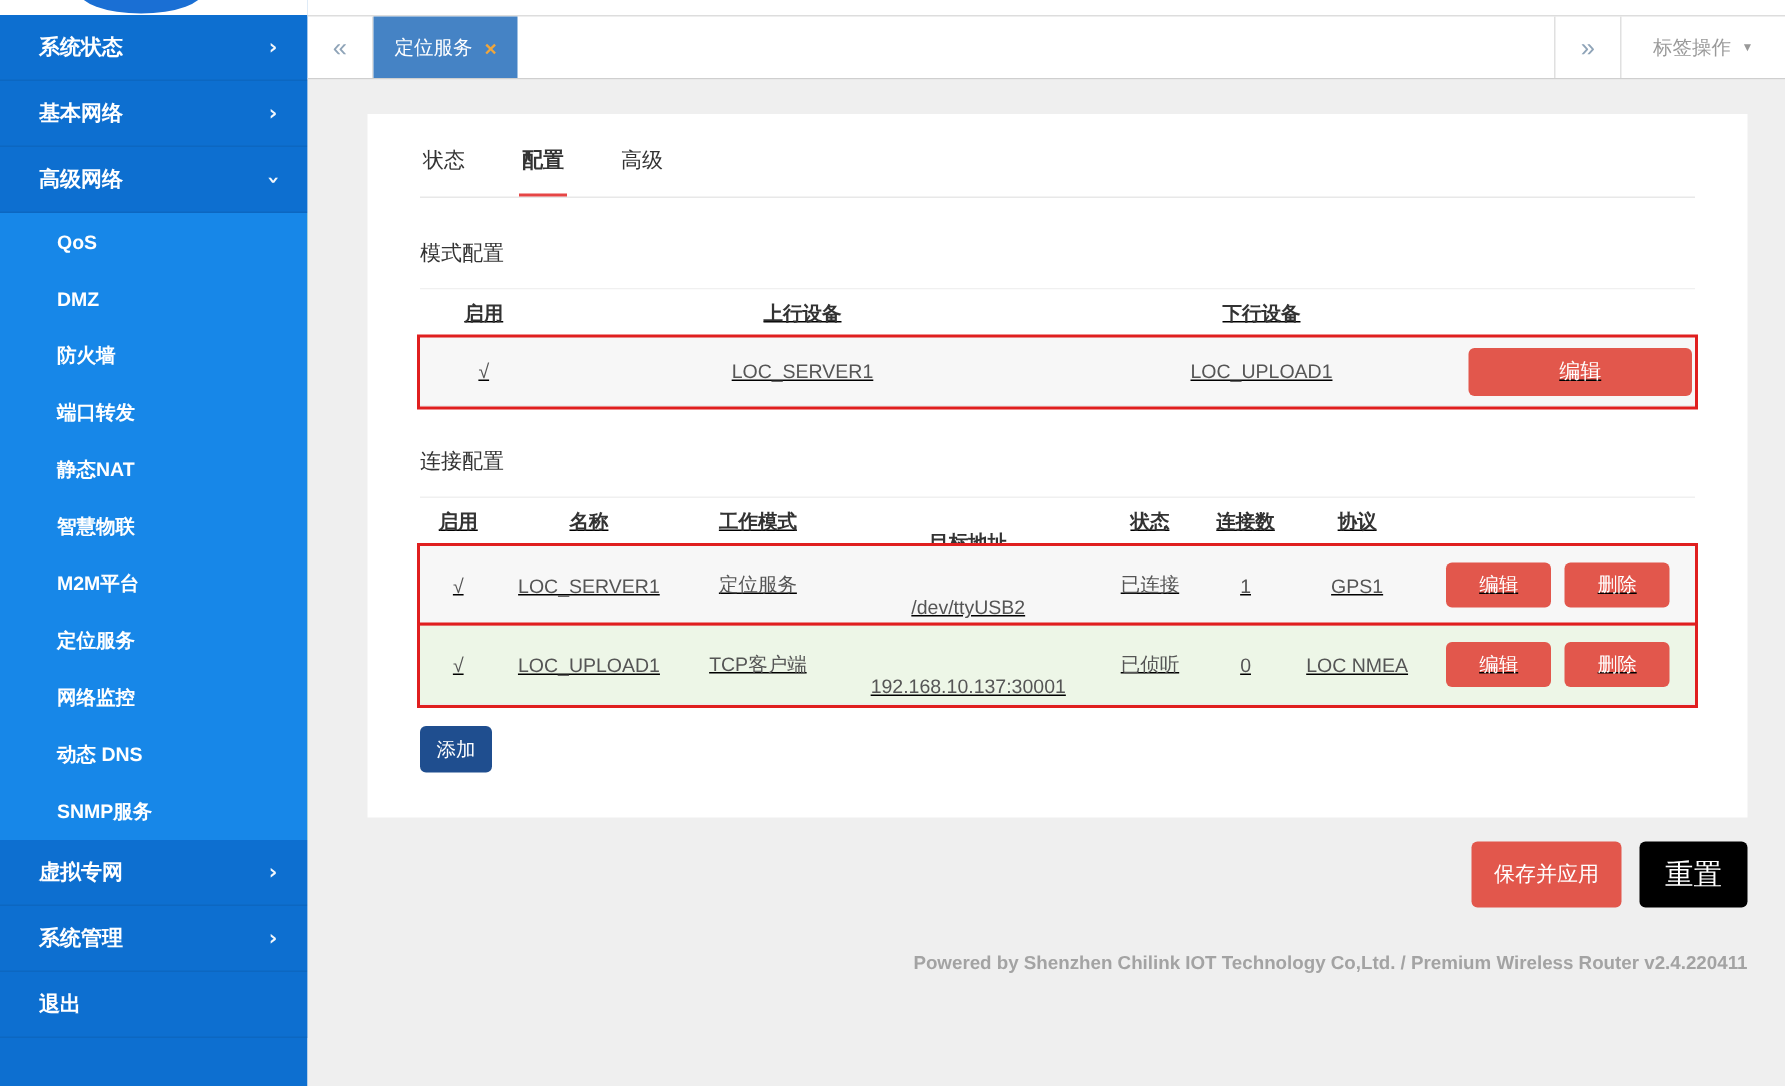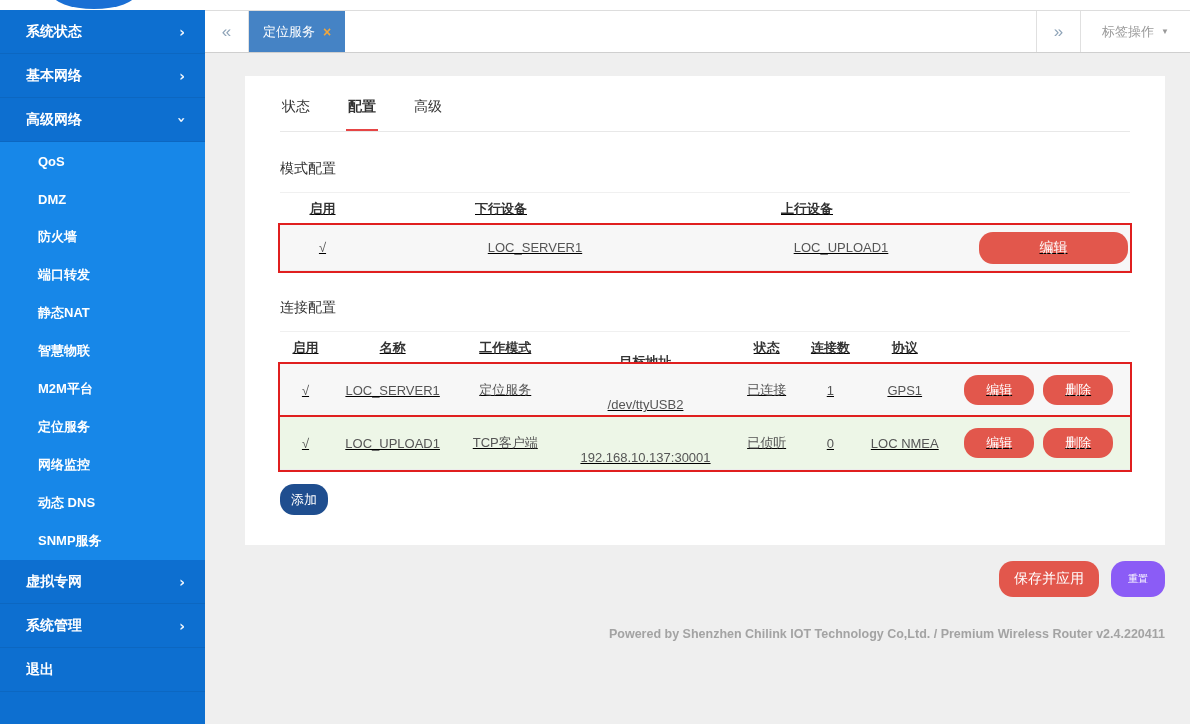"下行设备" div.td { order: before "上行设备" -> after "上行设备" }
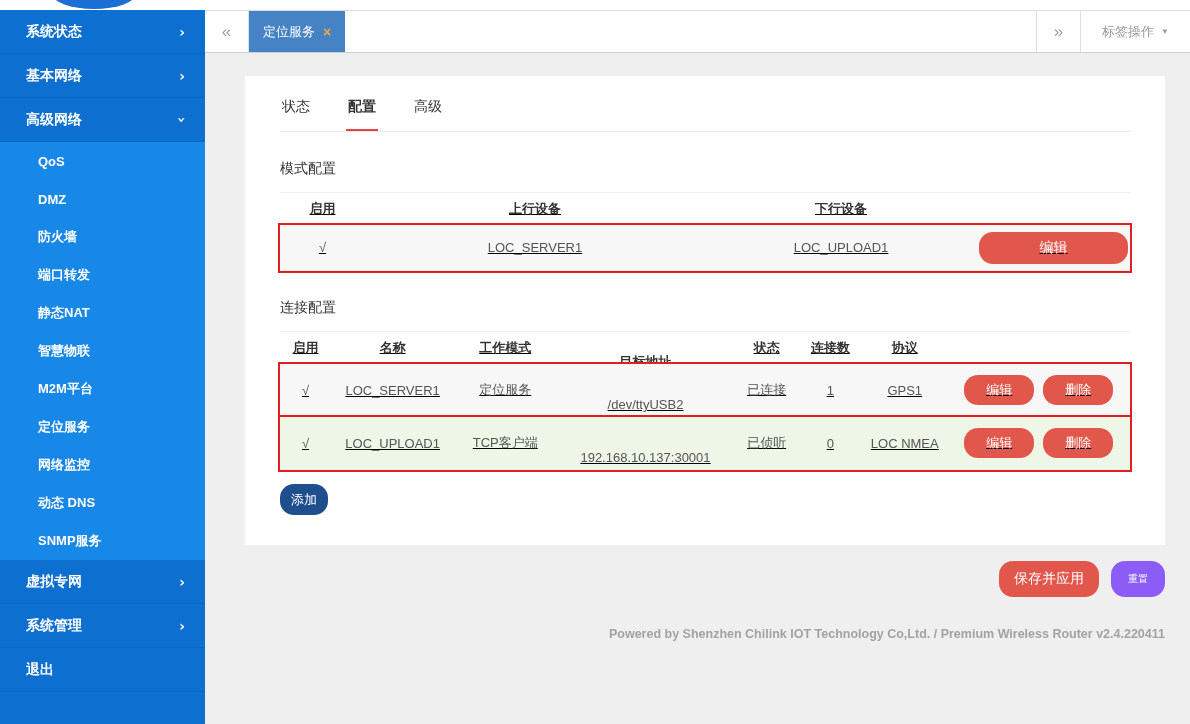"编辑" .btn { border-radius: 14px -> 4px }
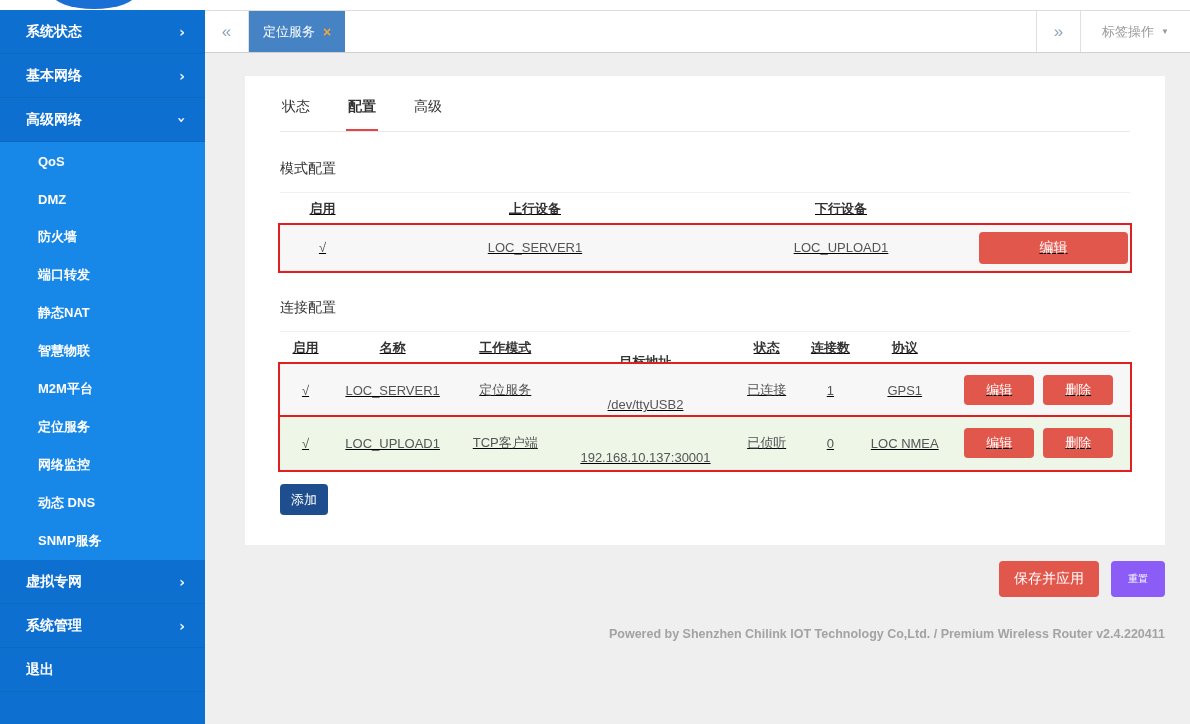"重置" .btn-reset { background: #8b5cf6 -> #000000; font-size: 10px -> 19px }
